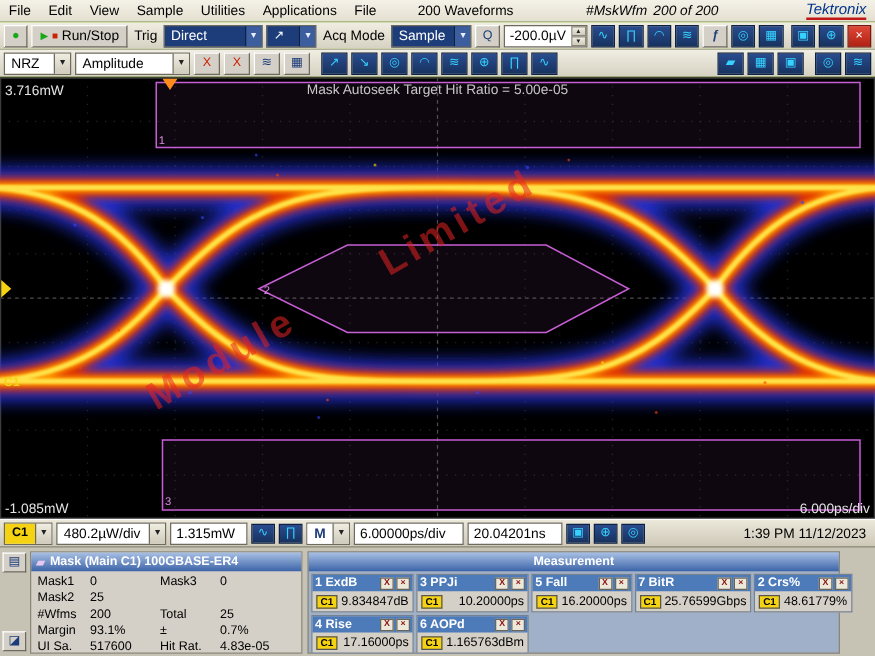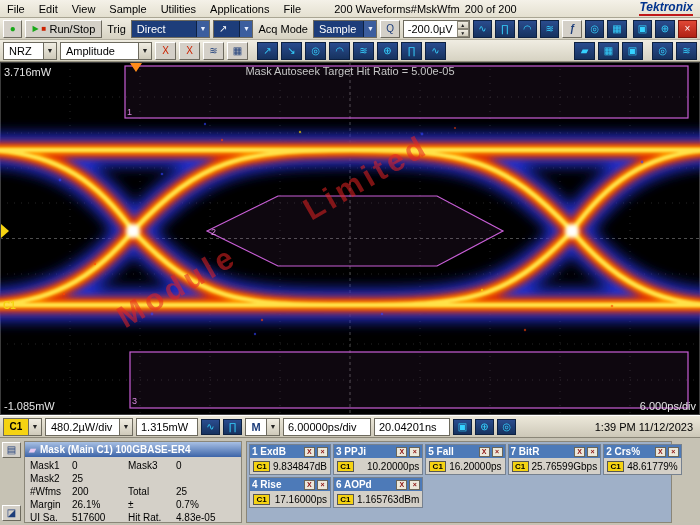"#MskWfm" .mb-group { font-style: none -> italic; margin-left: none -> 58px }
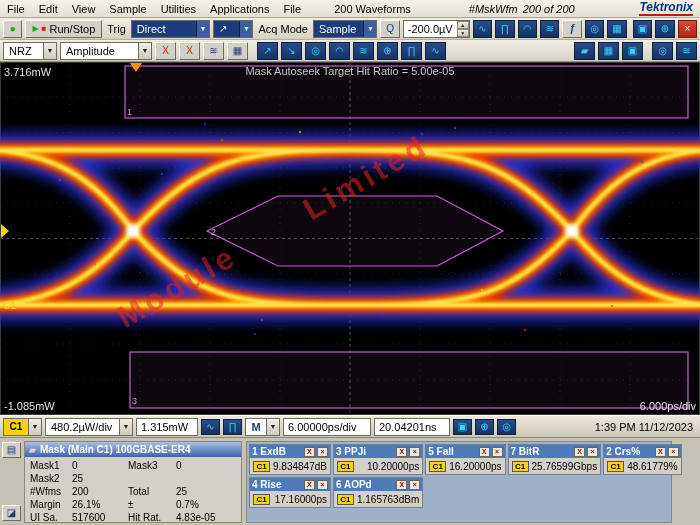"Tektronix" .brand { font-weight: bold -> normal }
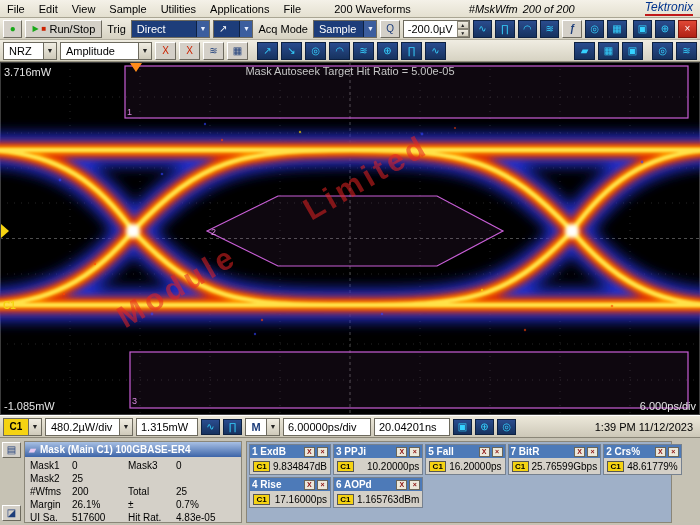"Measurement" div.panel-header { html: none -> <div> <span>Measurement</span> </div> }
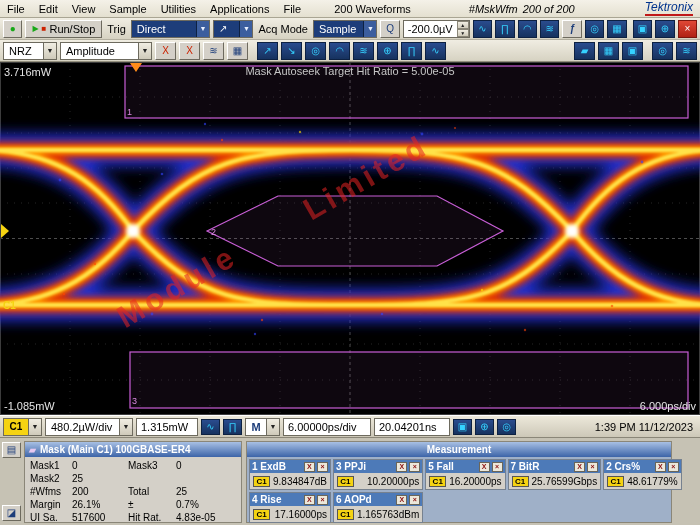"26.1%" span { text: 26.1% -> 93.1% }
